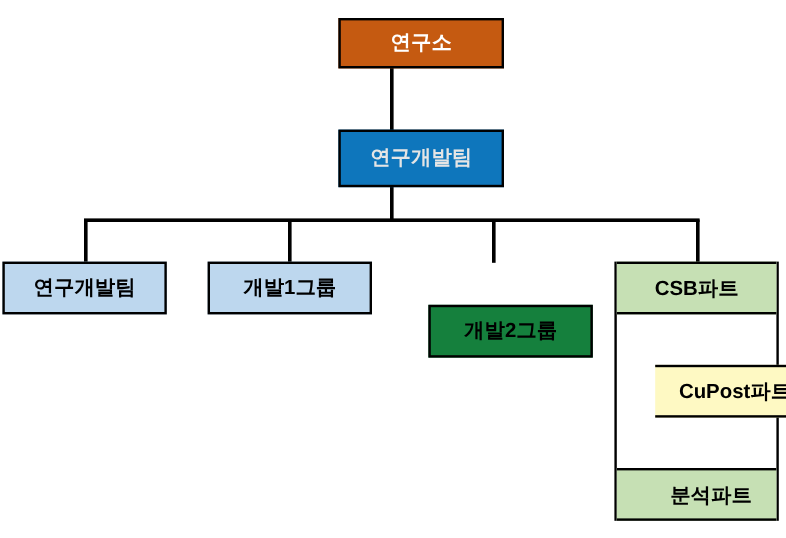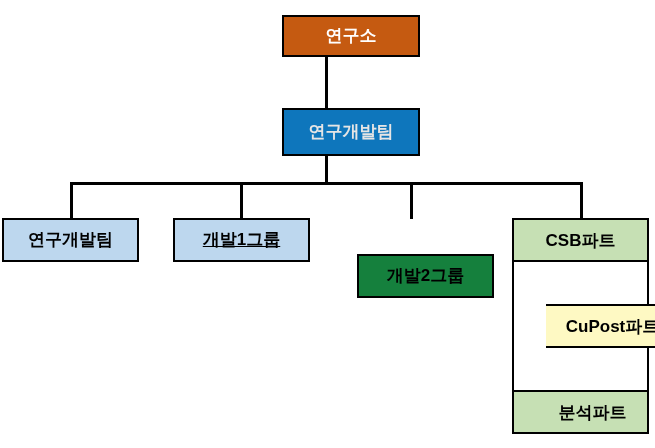"개발1그룹" div.node { text-decoration: underline -> none }
